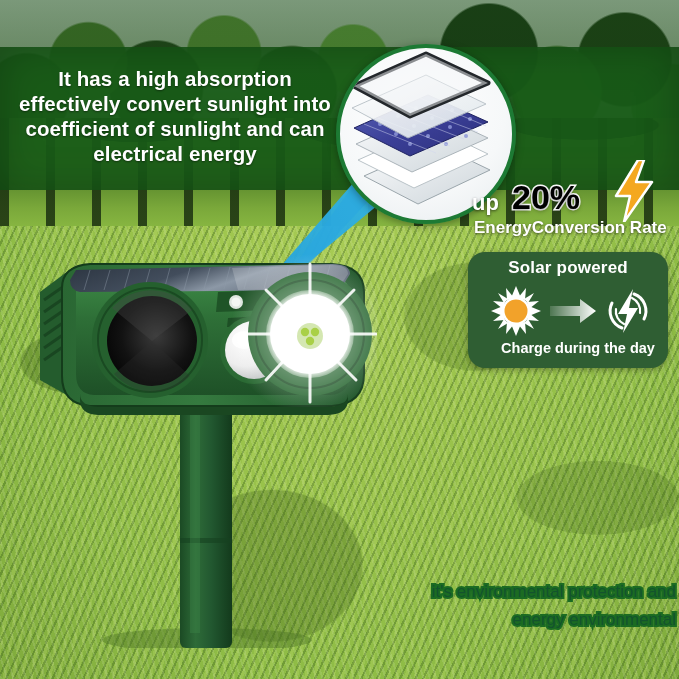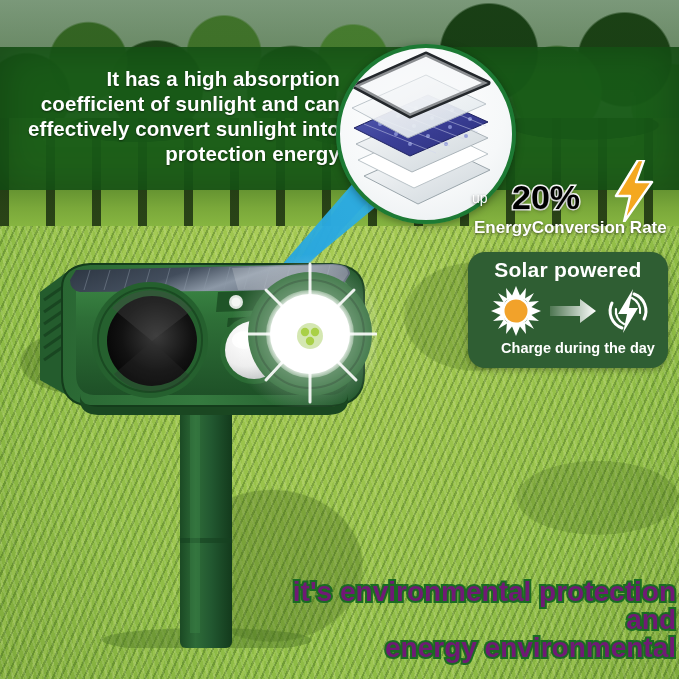"It has a high absorption" .headline-block { text-align: right -> center }
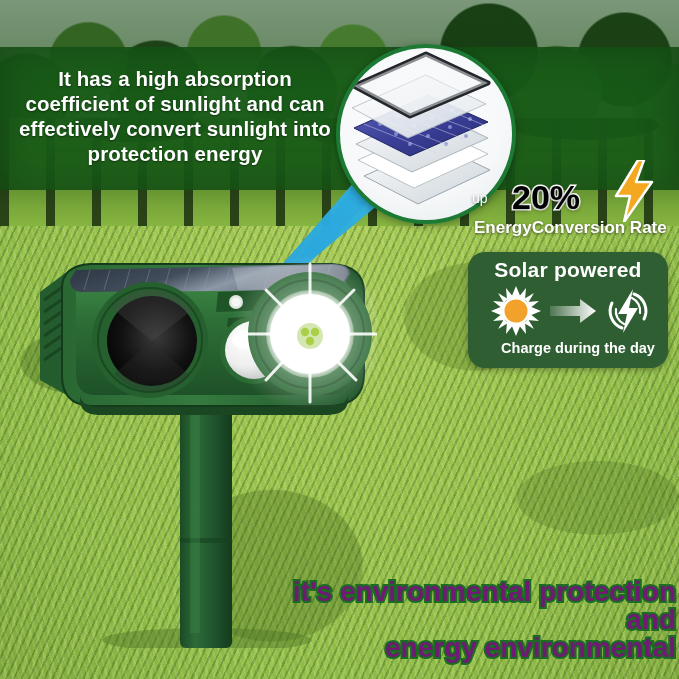"coefficient of sunlight and can" div { order: before "effectively convert sunlight into" -> after "effectively convert sunlight into" }
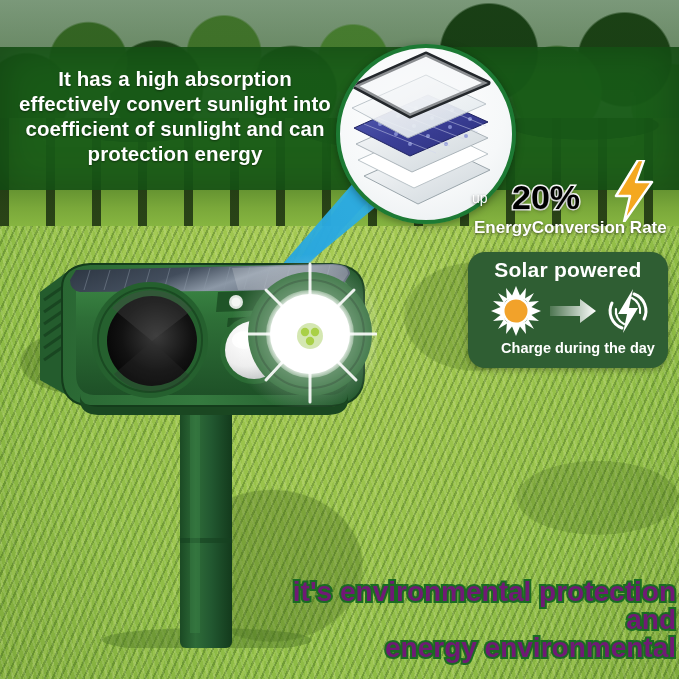"protection energy" div { text: protection -> electrical }
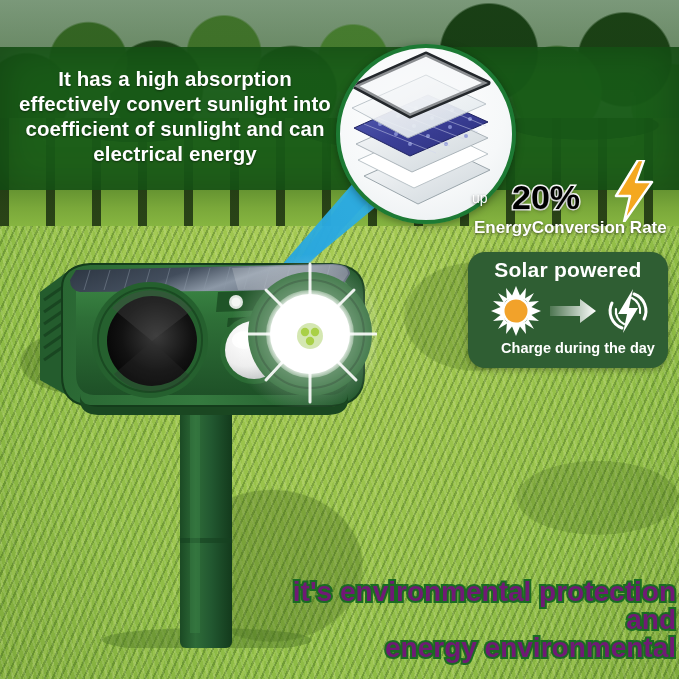"up" .badge-up { font-size: 14px -> 22px; font-weight: 400 -> 700 }
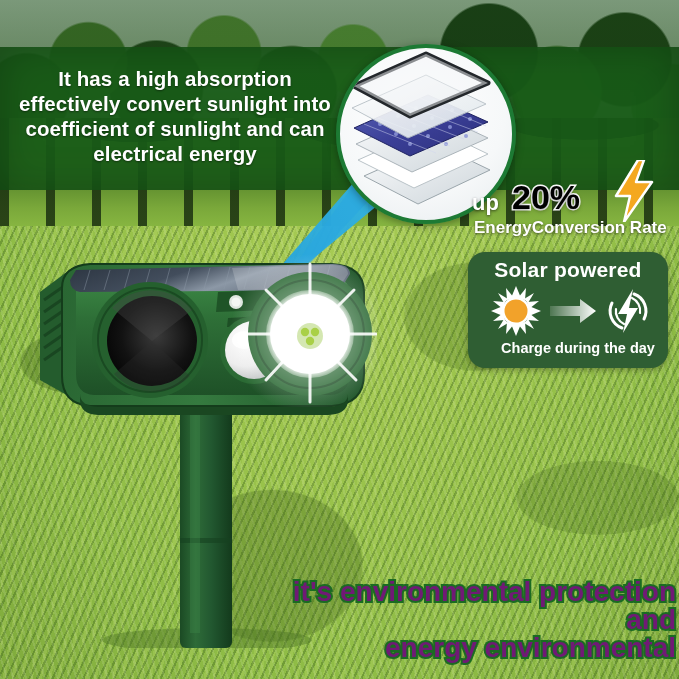"Solar powered" .sp-title { font-size: 21px -> 17px }
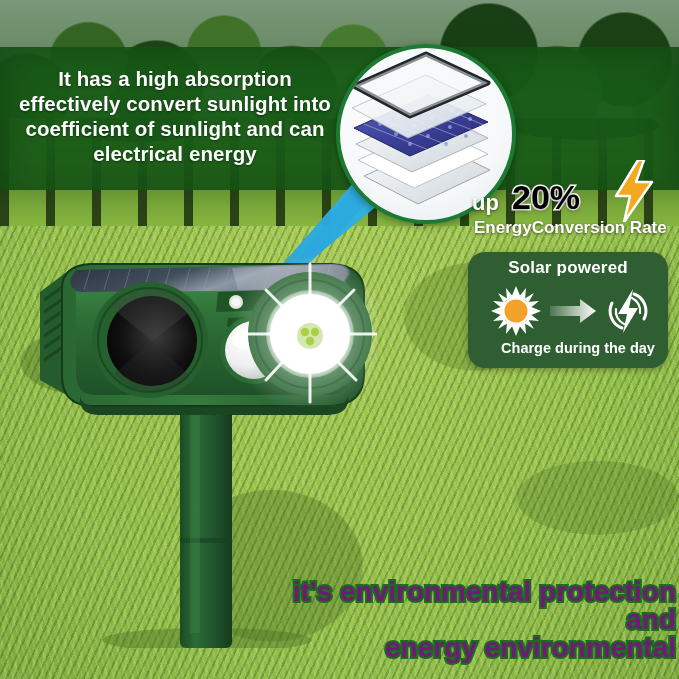"it's environmental protection and" .sub-title { color: #701a75 -> #14532d; font-size: 28px -> 17px; font-weight: 700 -> 400 }
